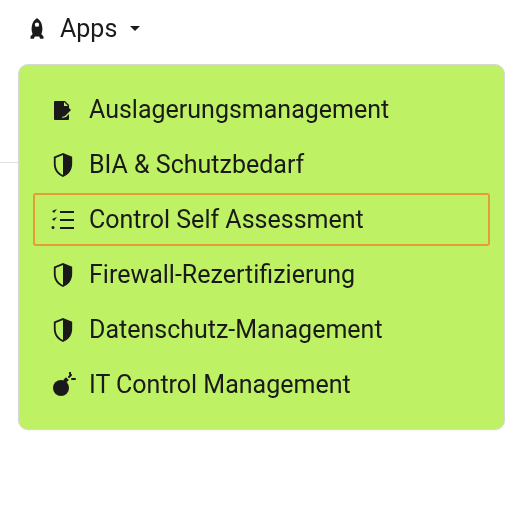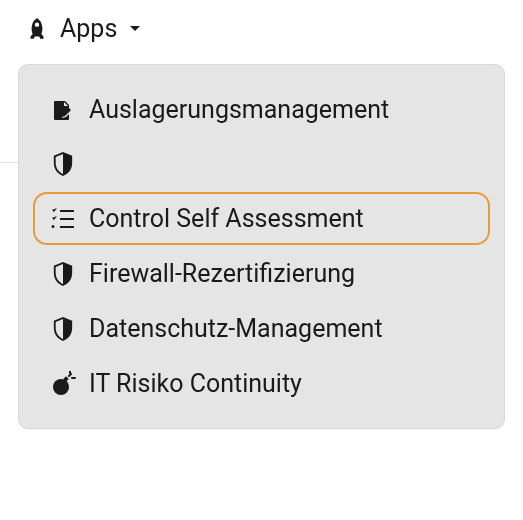"Auslagerungsmanagement" .dropdown-panel { background: #e5e5e5 -> #bef264 }
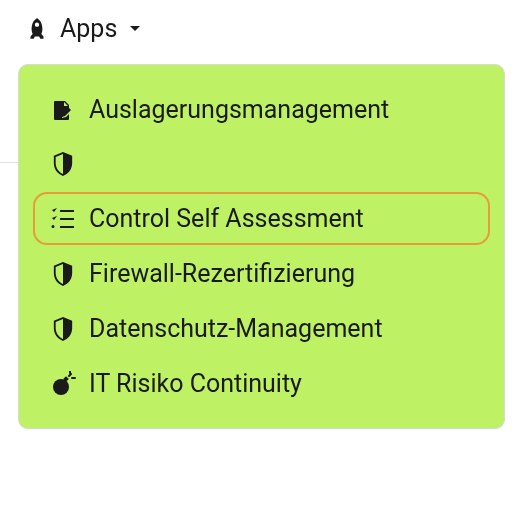"BIA & Schutzbedarf" span.item-label { html: none -> <span>BIA &amp; Schutzbedarf</span> }
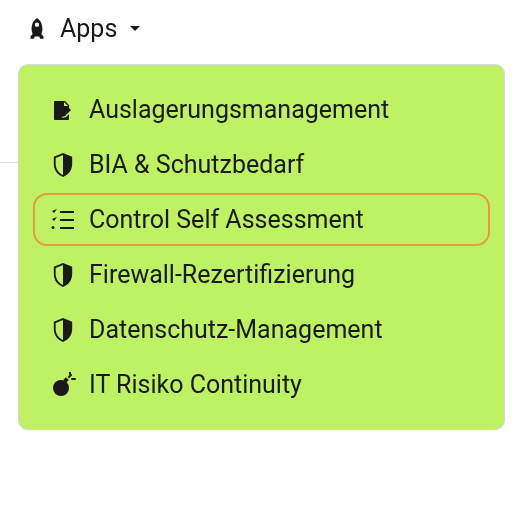"Control Self Assessment" .menu-item.highlighted { border-radius: 14px -> 3px }
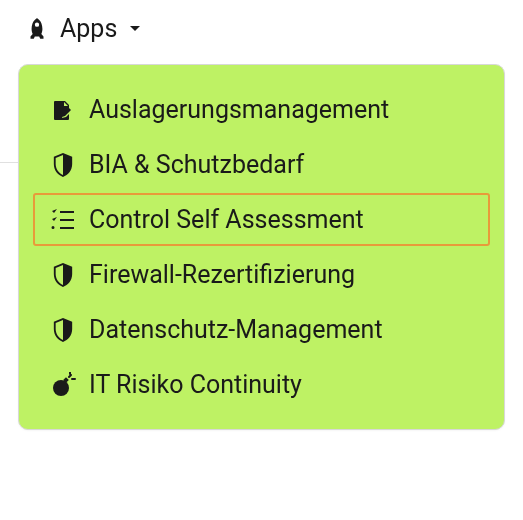"IT Risiko Continuity" span.item-label { text: Risiko Continuity -> Control Management }
